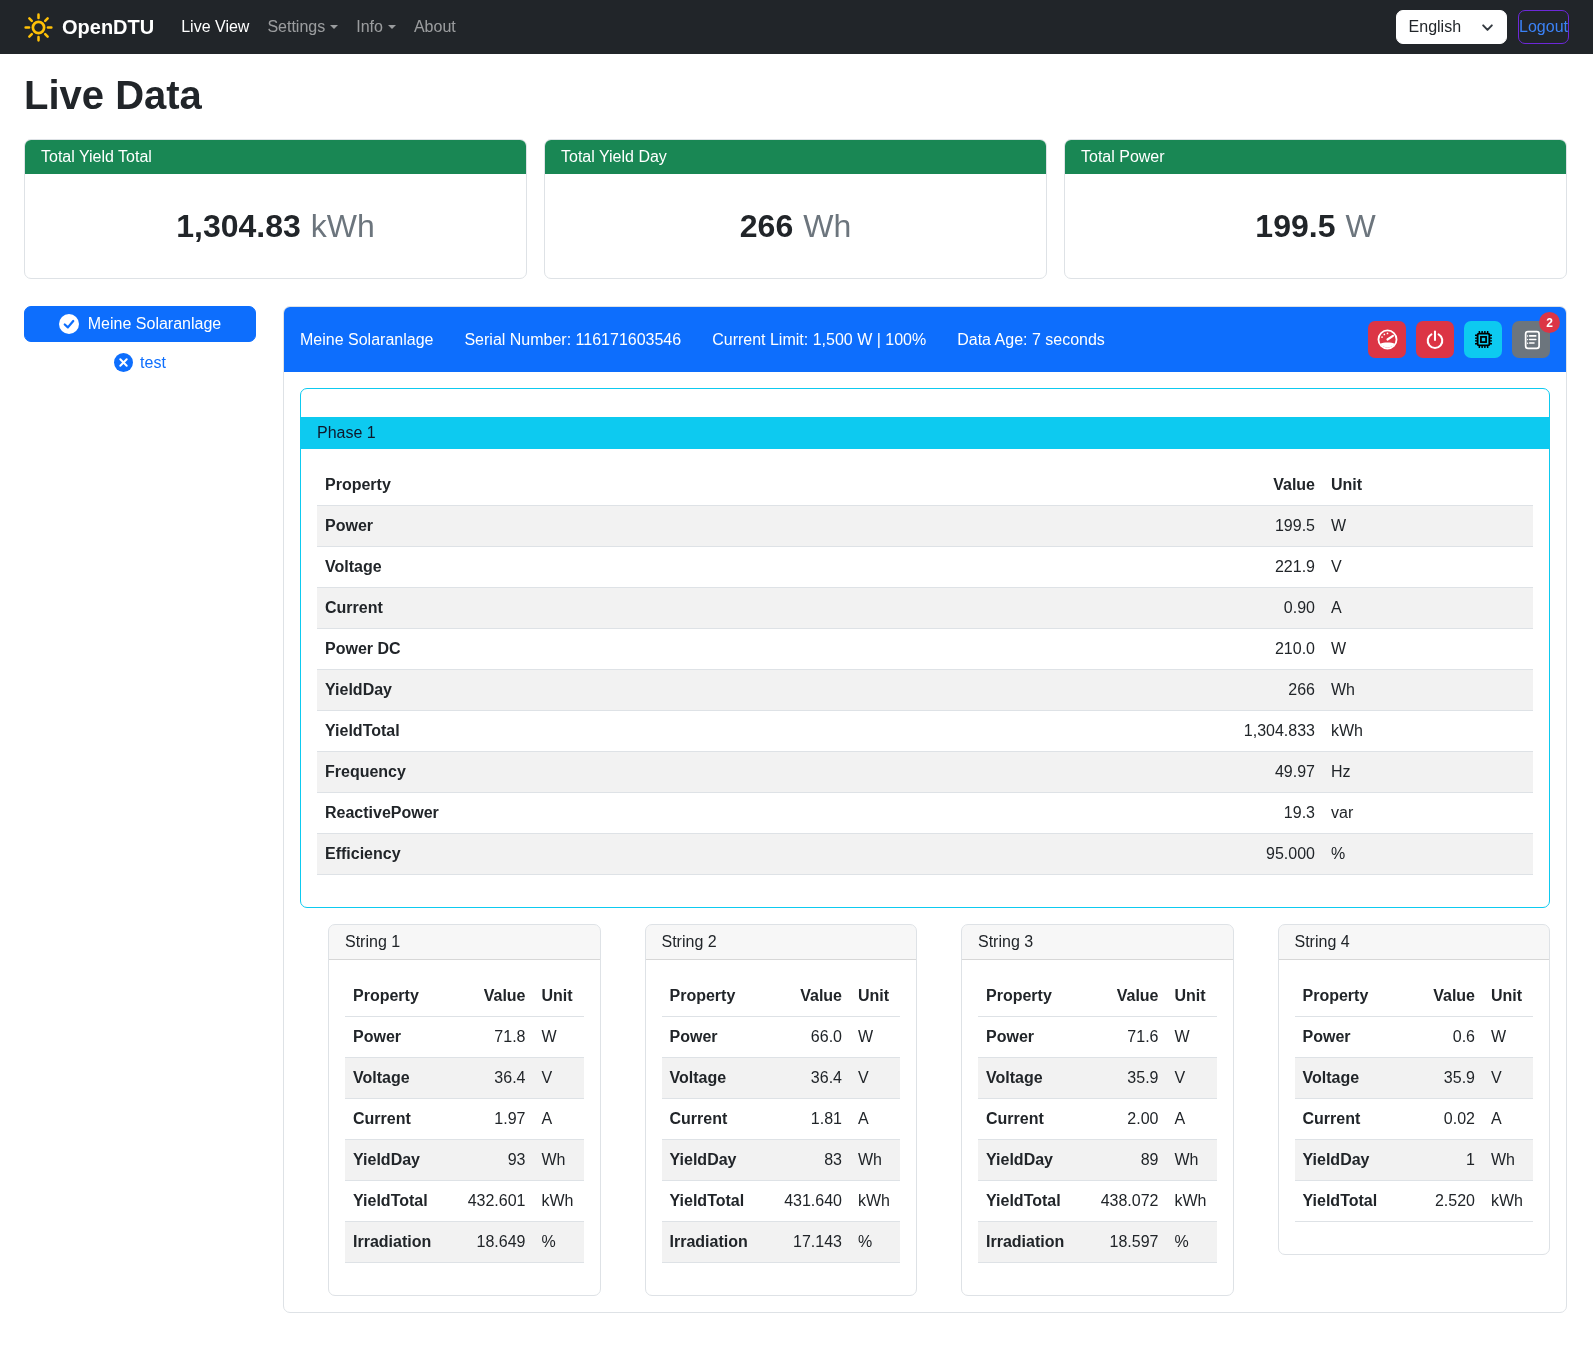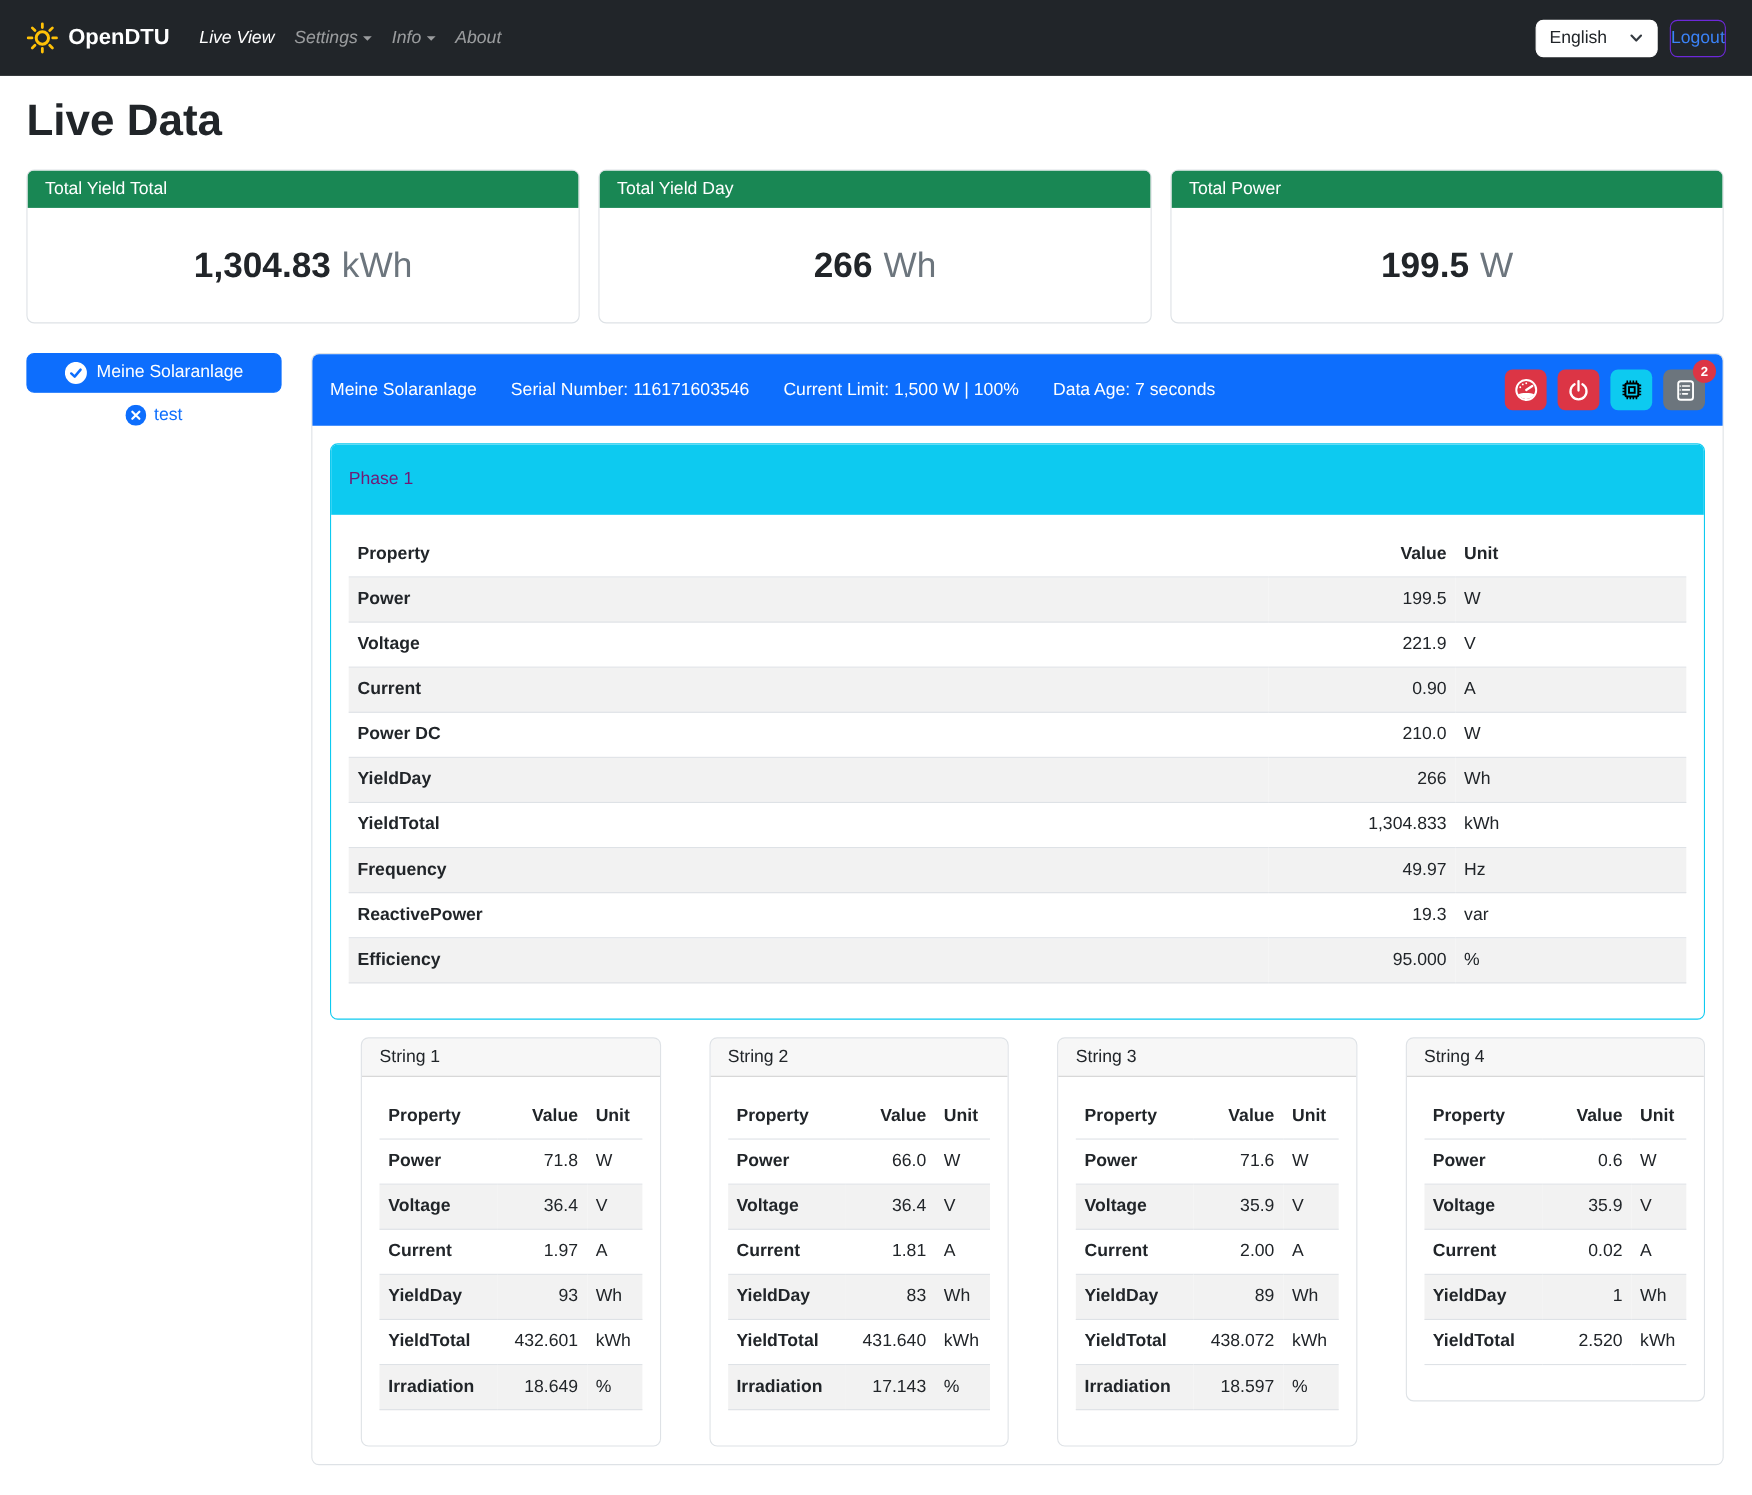"OpenDTU" .navbar { height: 69px -> 54px }
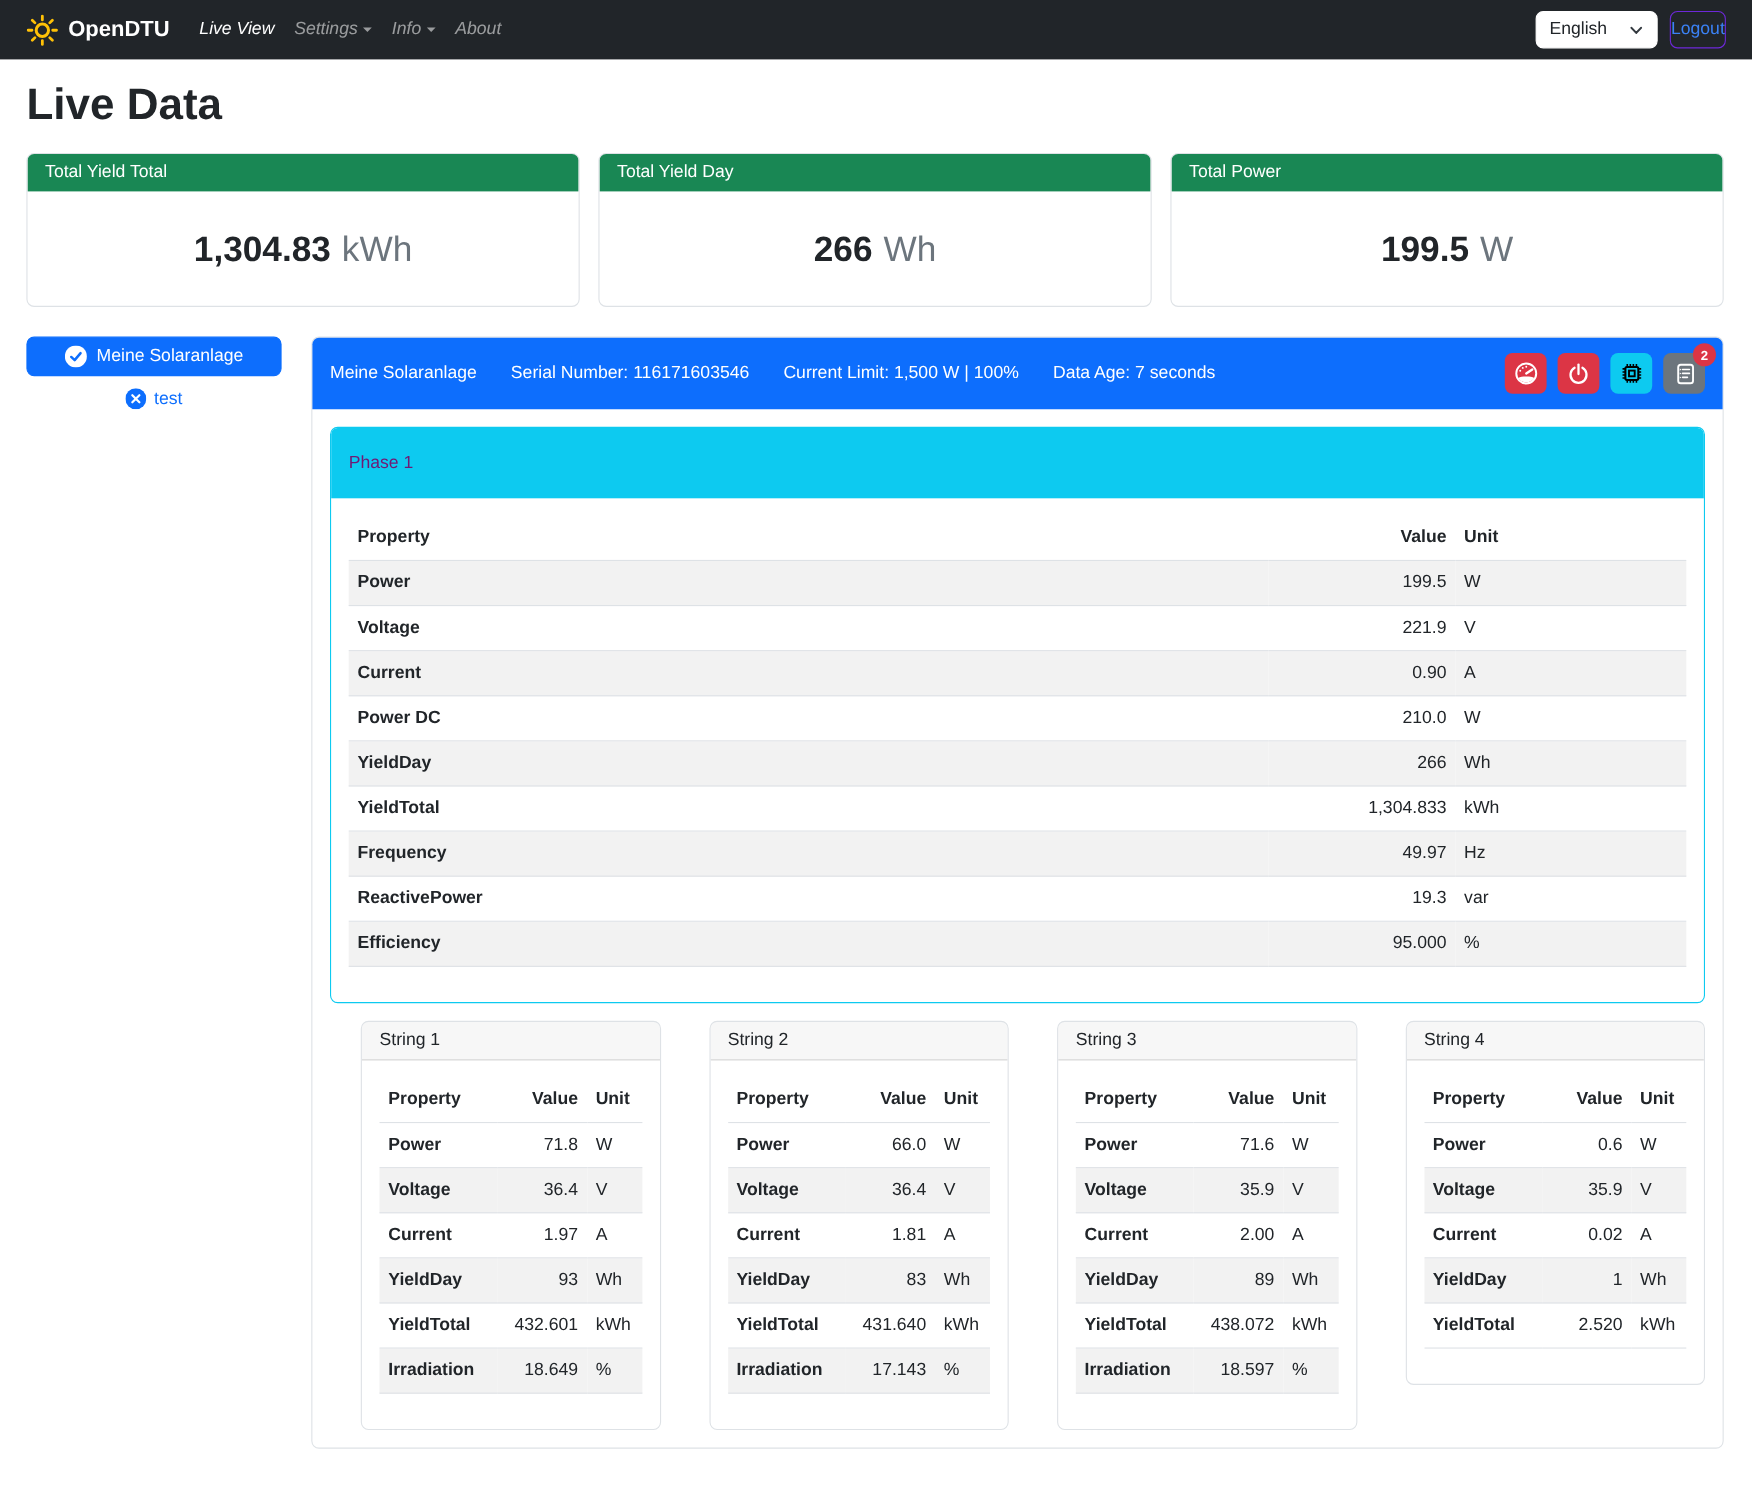"Live View" .nav-links { font-style: italic -> none }
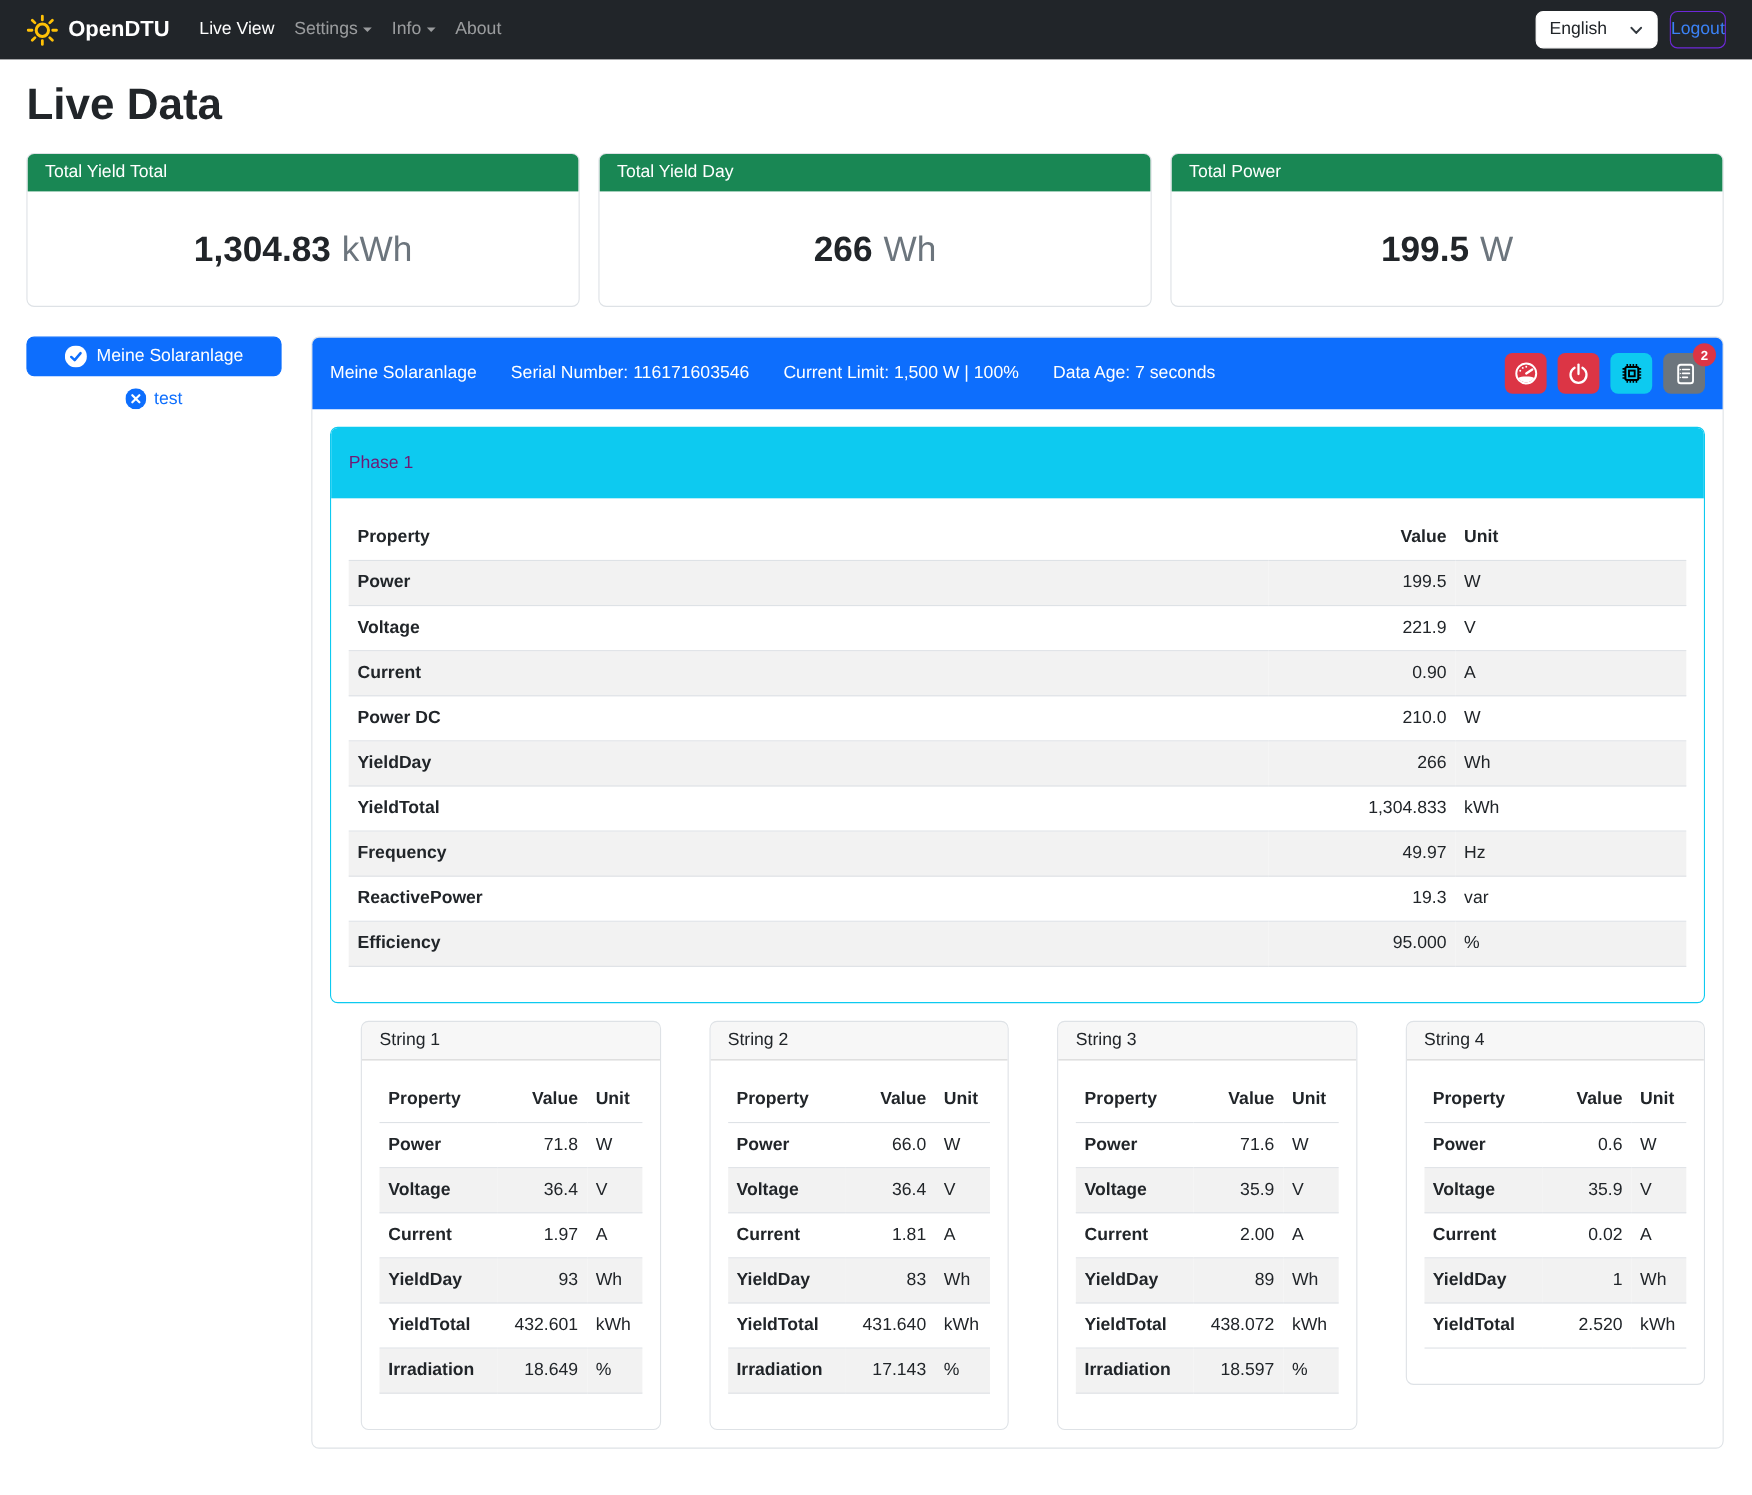"Phase 1" .phase-header { color: #701a75 -> #0f172a; margin-top: none -> 28px; padding: 23px 16px -> 7px 16px }
